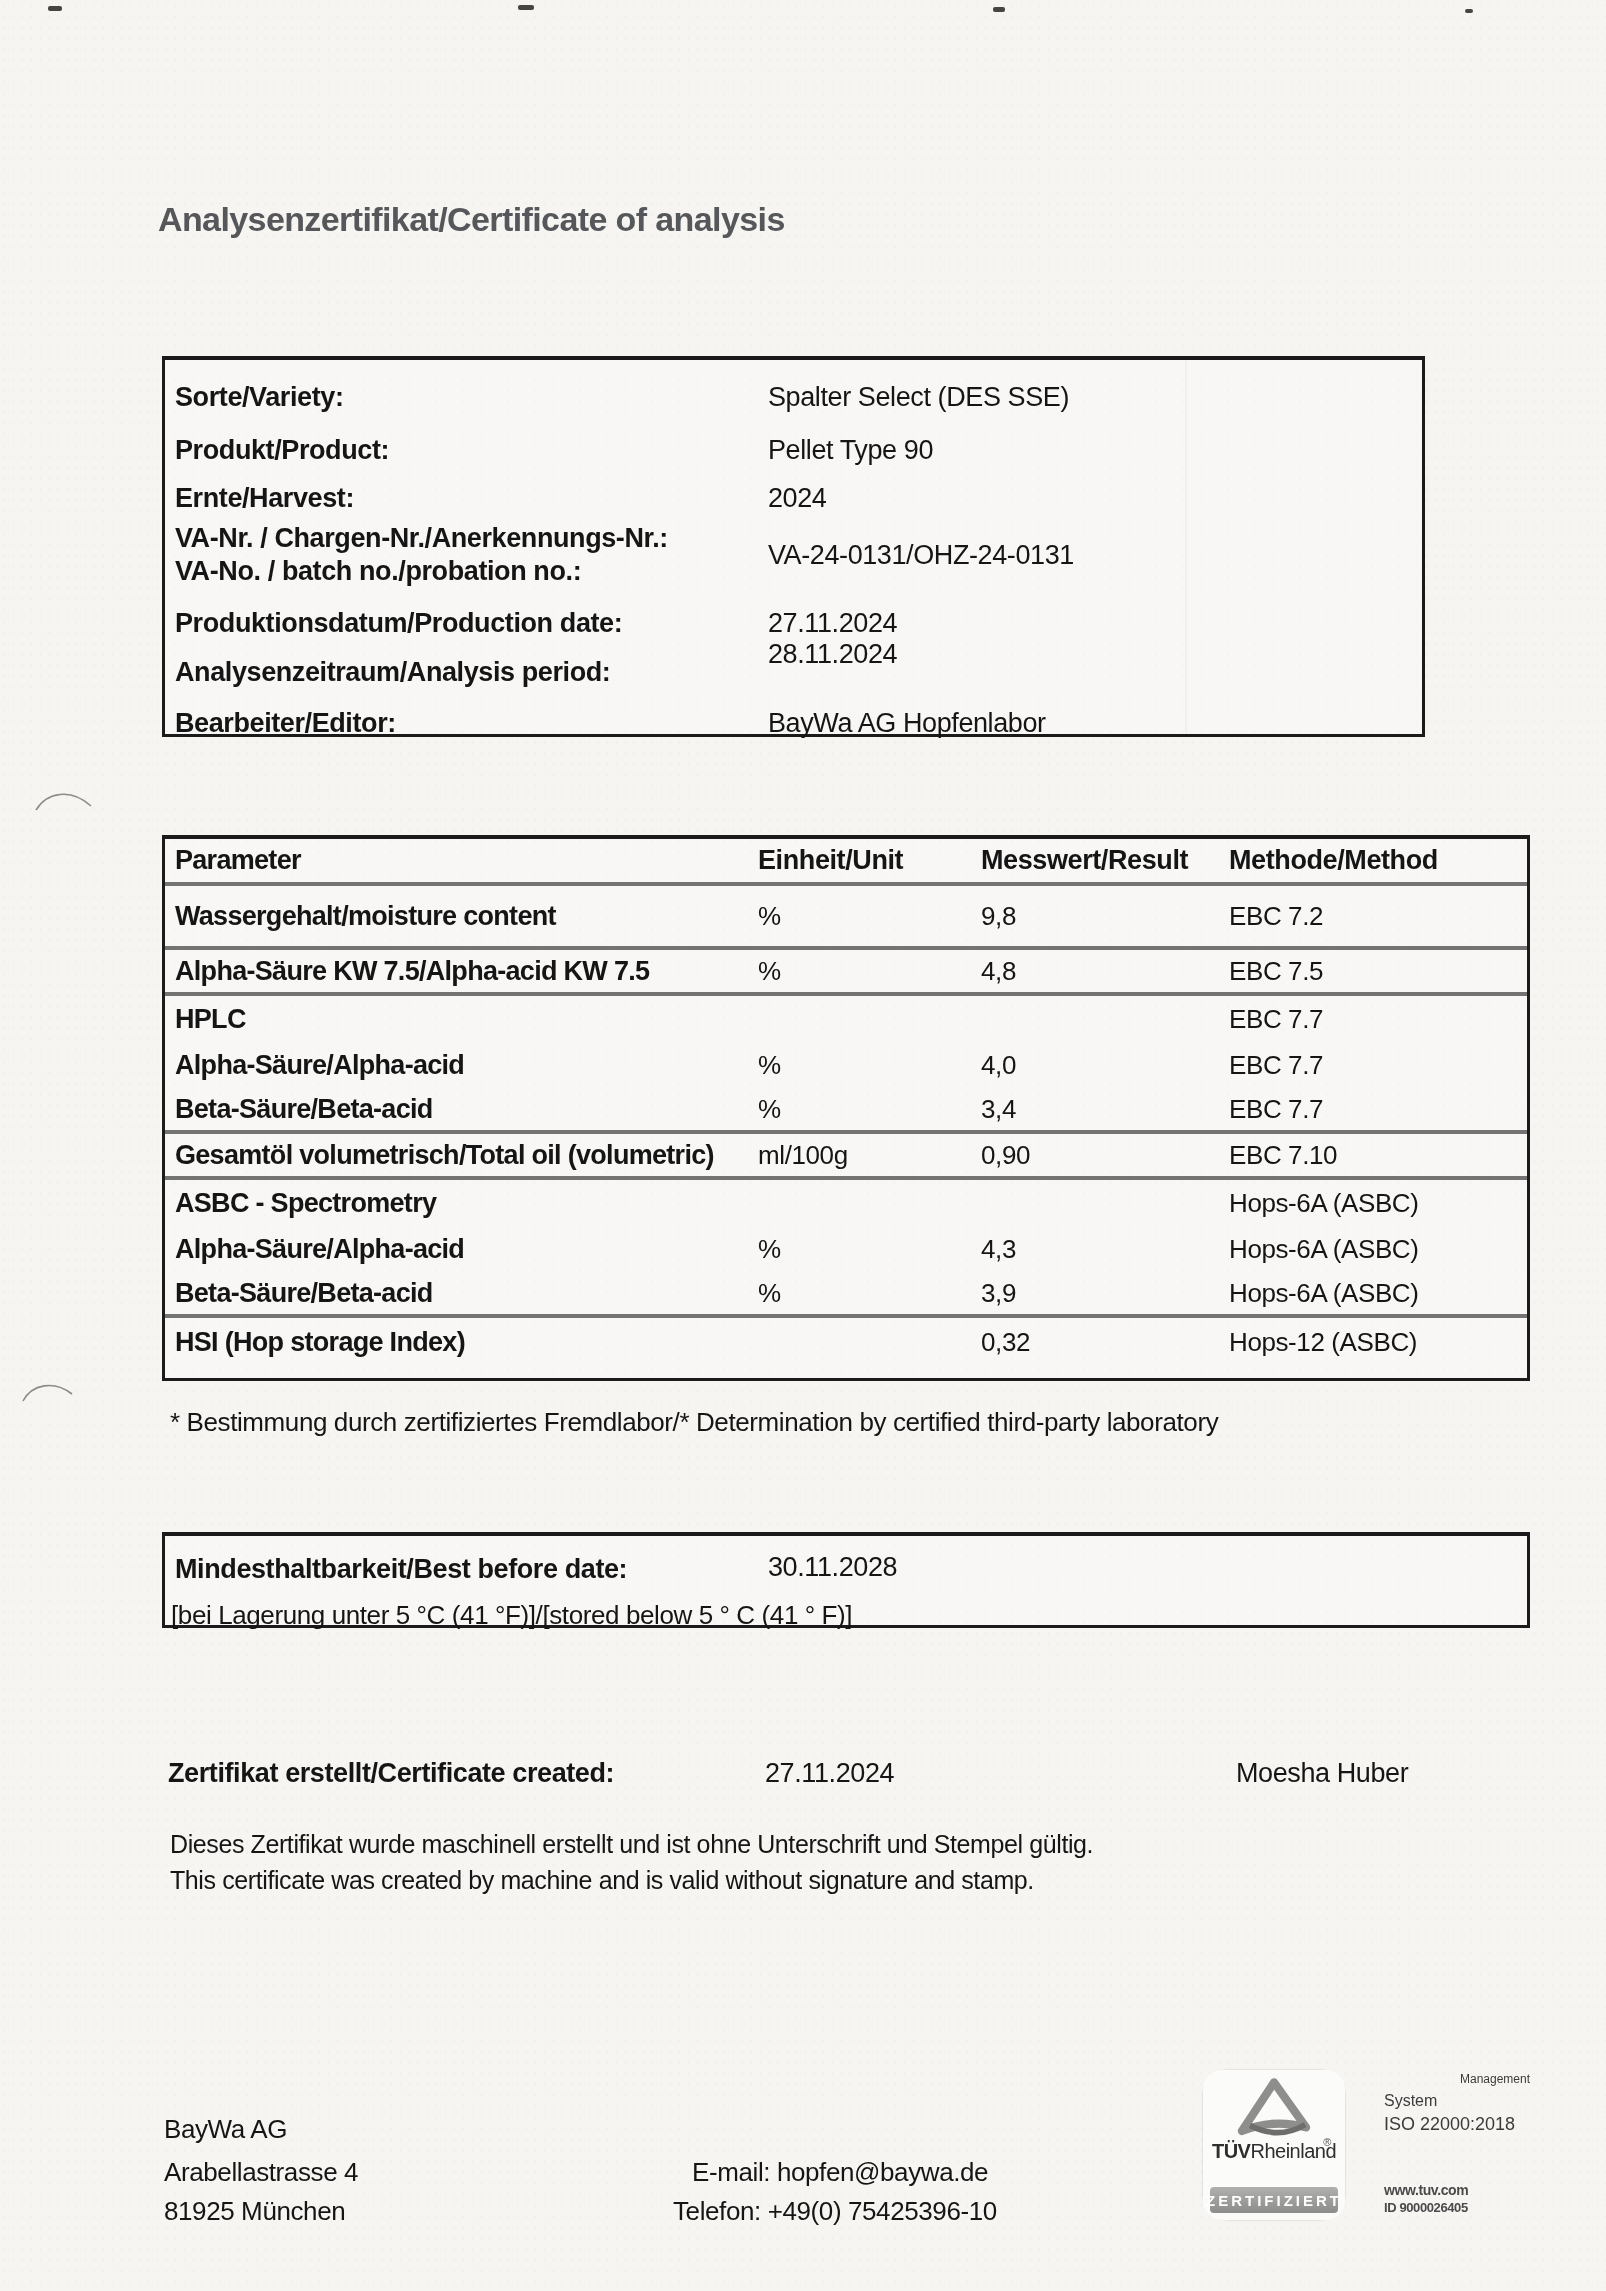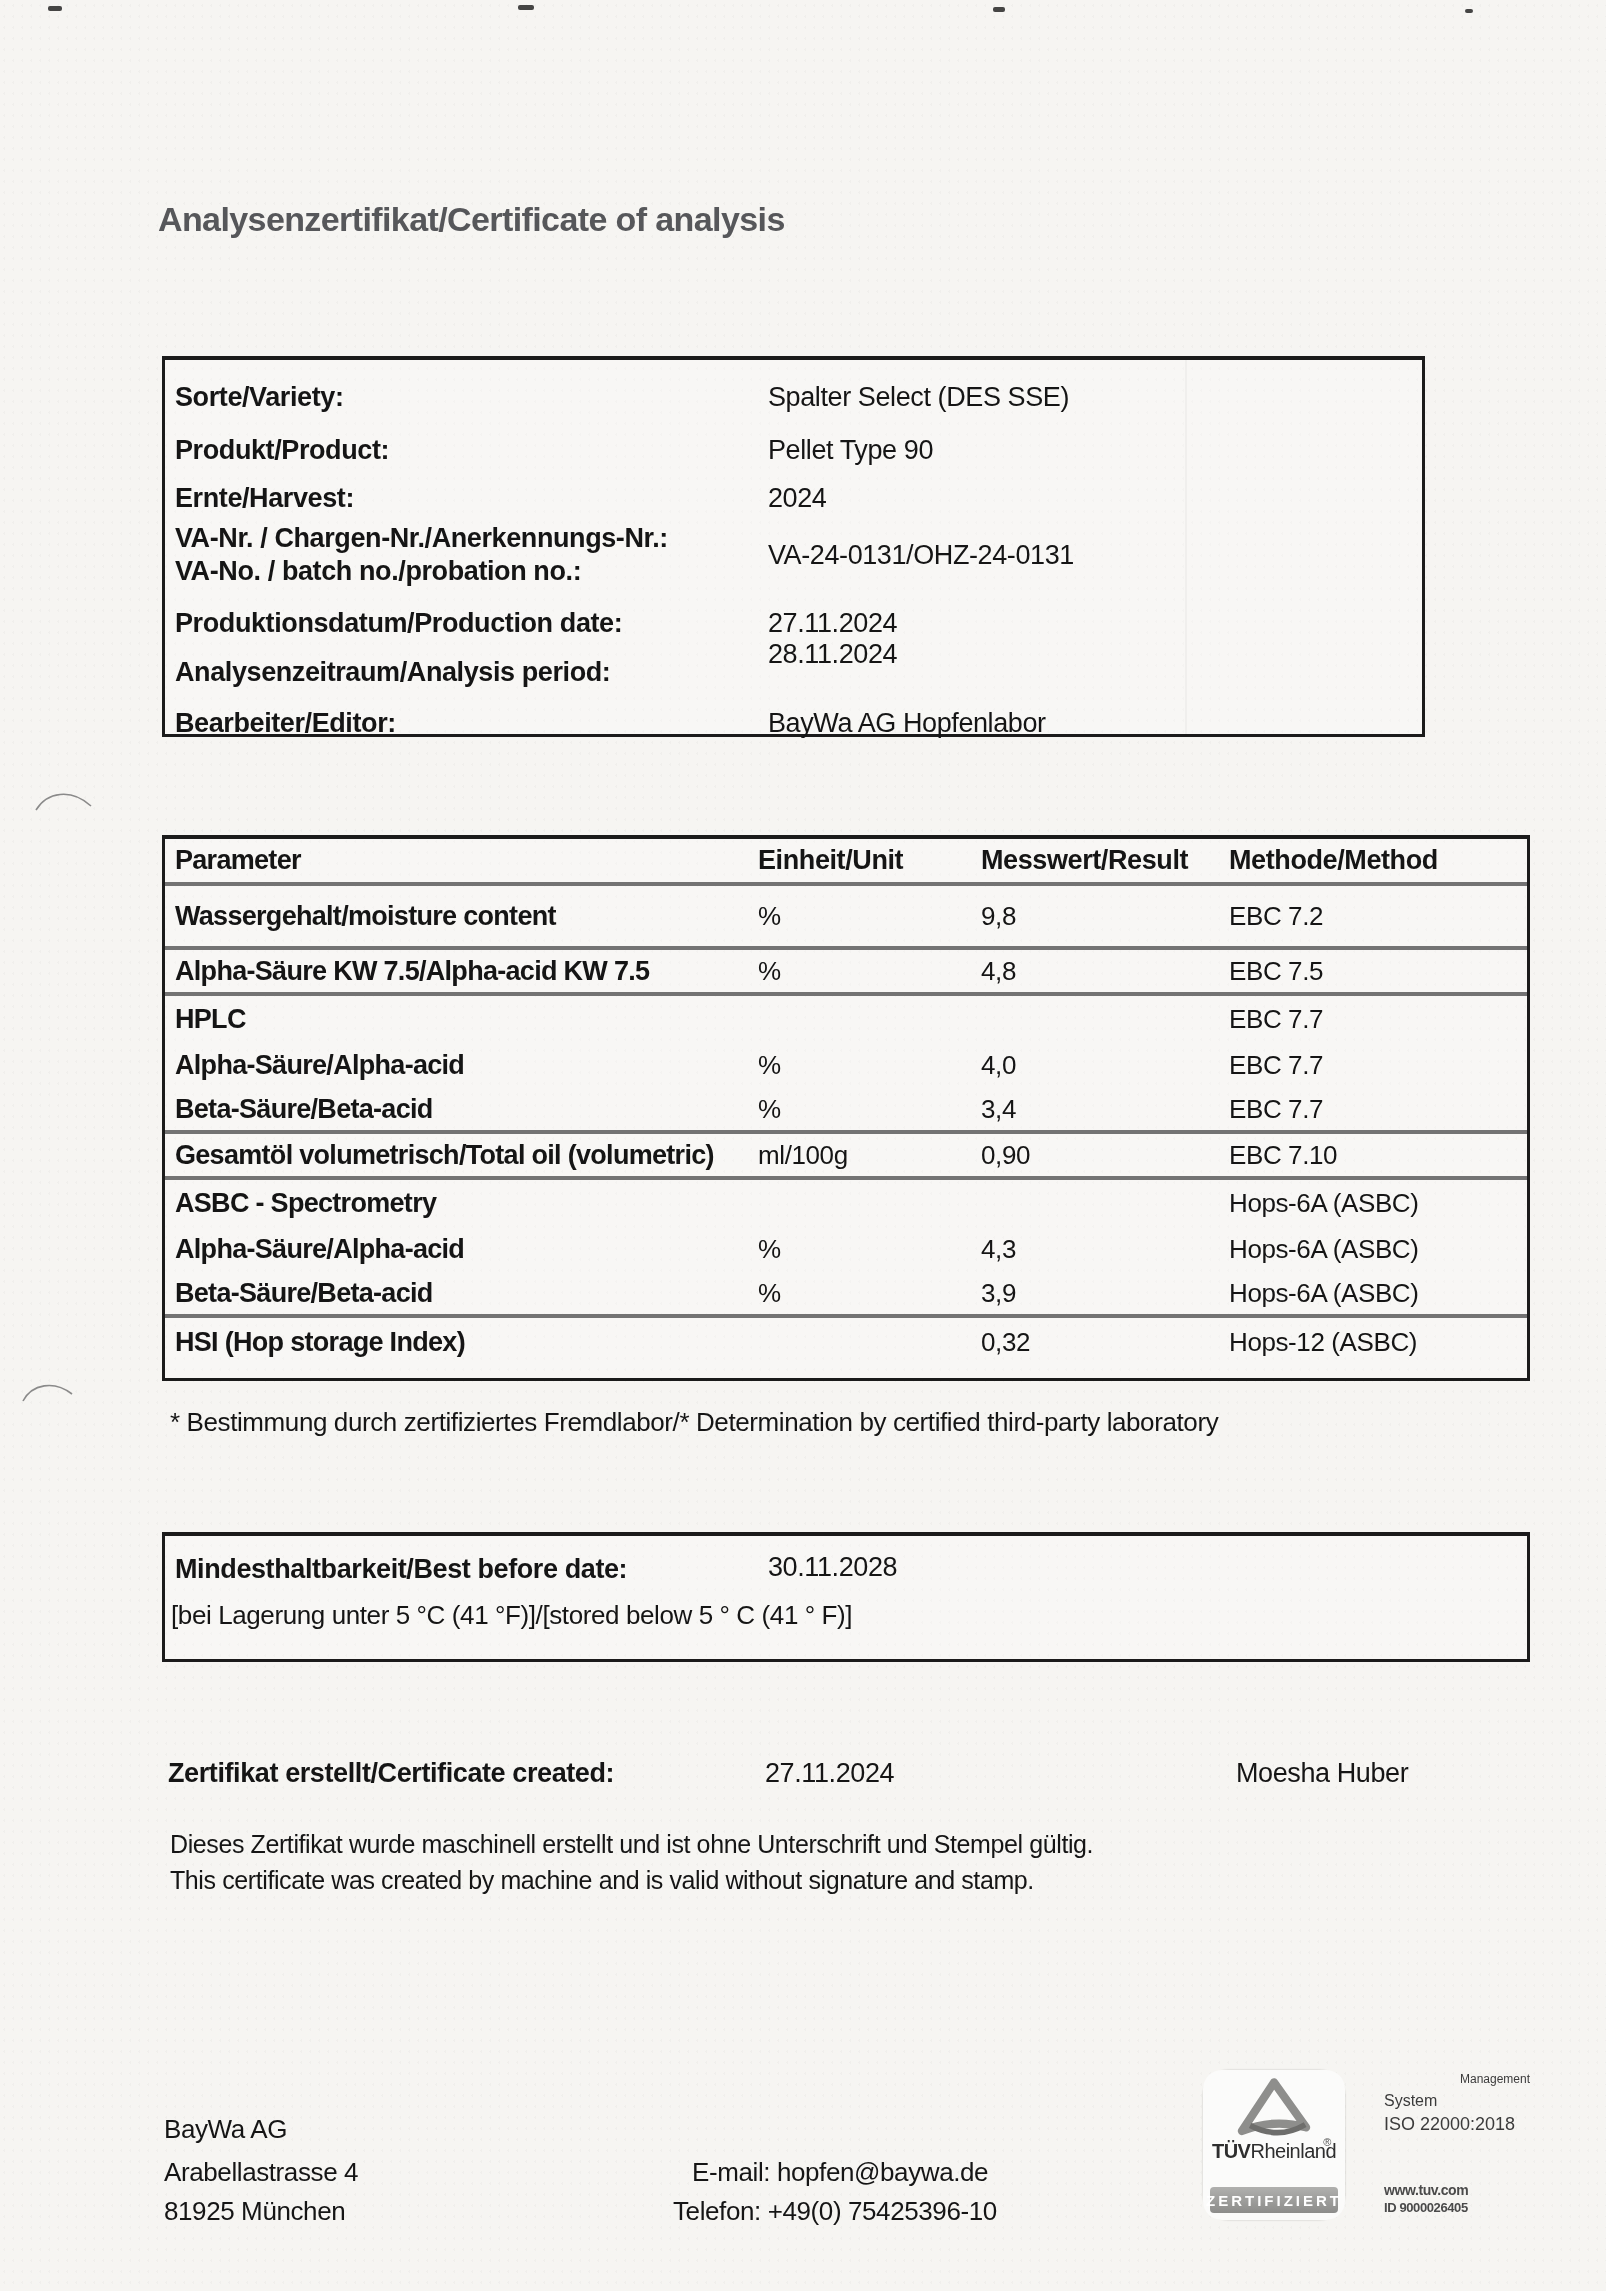"Mindesthaltbarkeit/Best before date:" .bb-box { height: 130px -> 96px }
